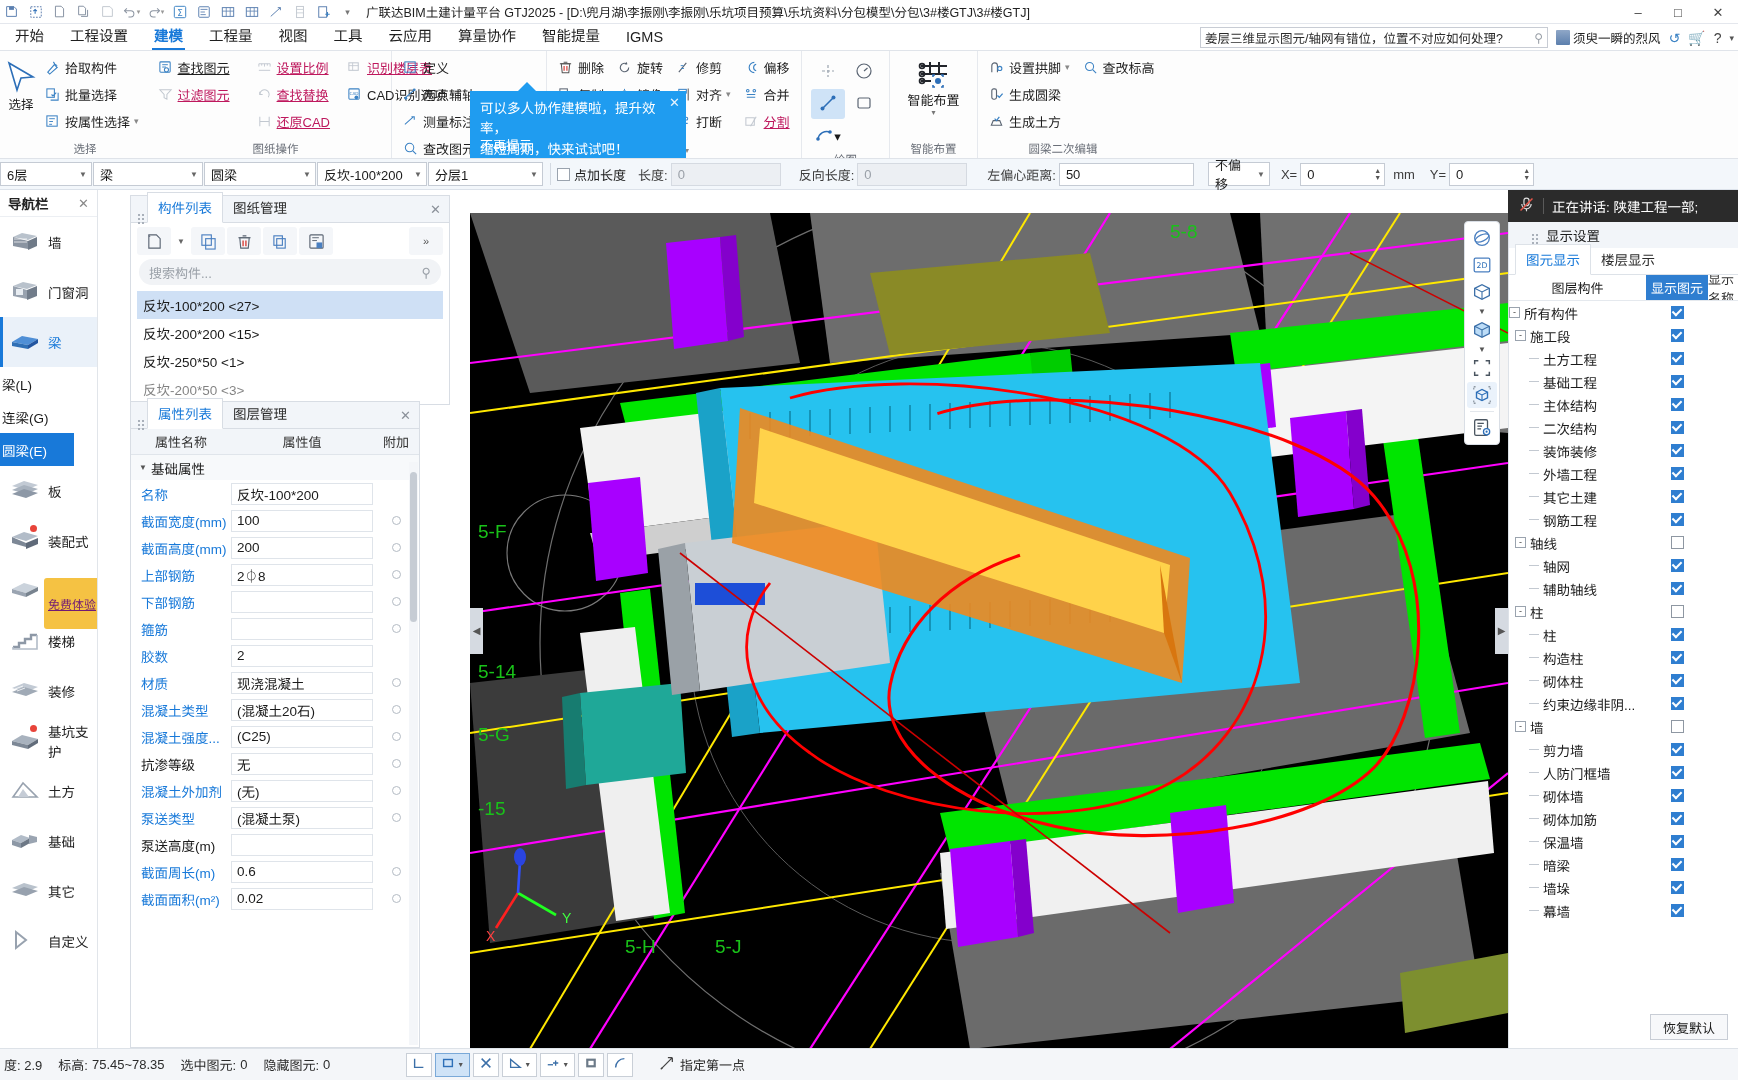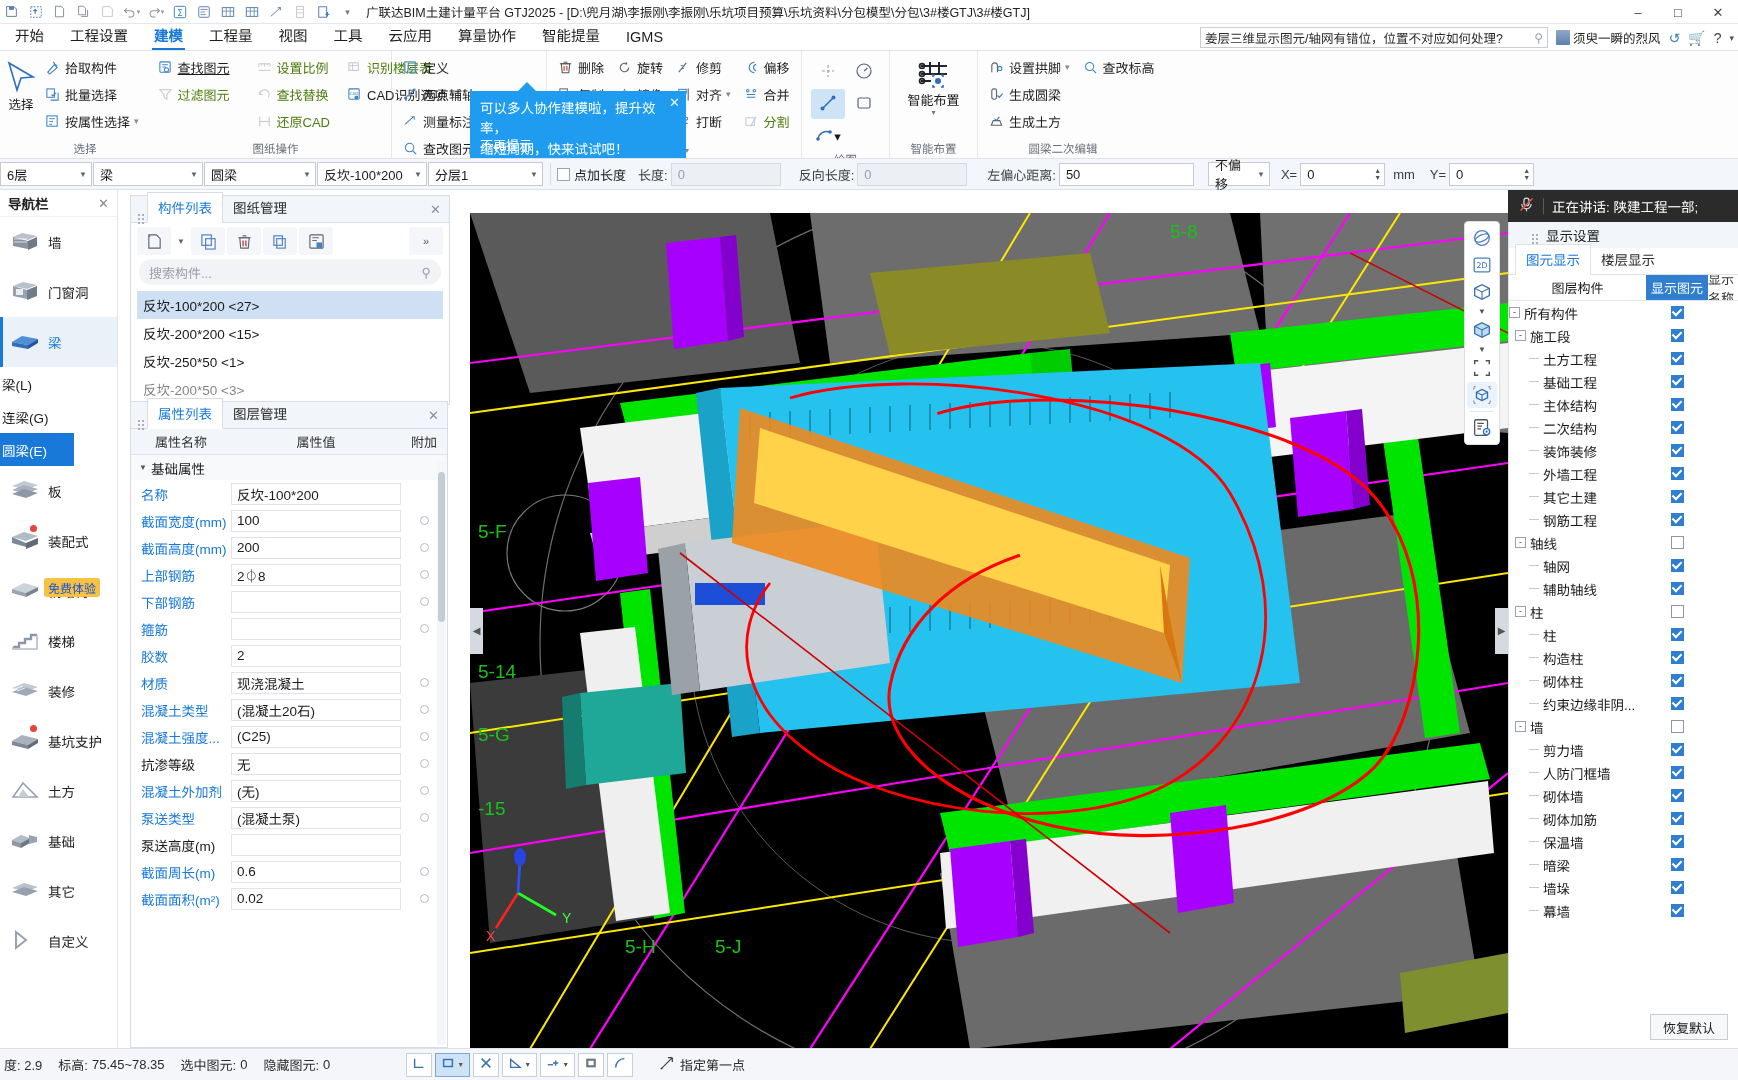"设置比例" .ritem.dis { color: #4d7c0f -> #be185d; text-decoration: none -> underline }
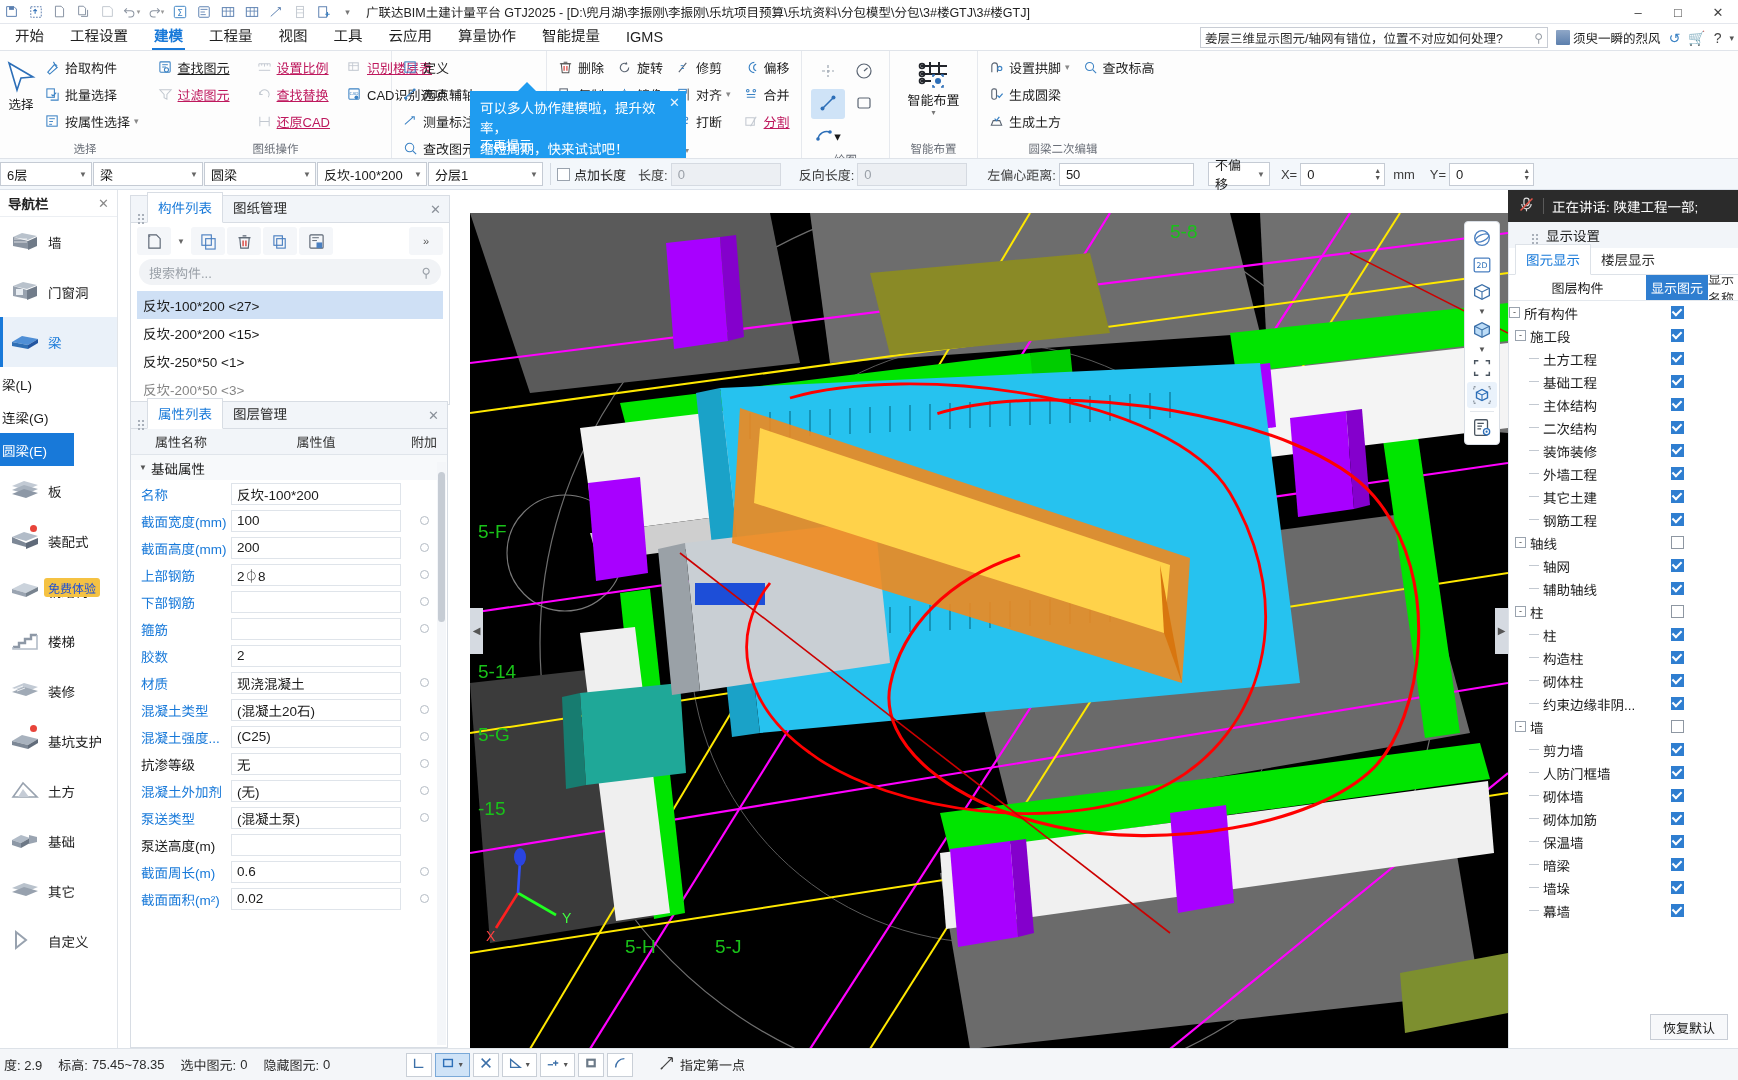"导航栏" .navrail { width: 118px -> 98px }
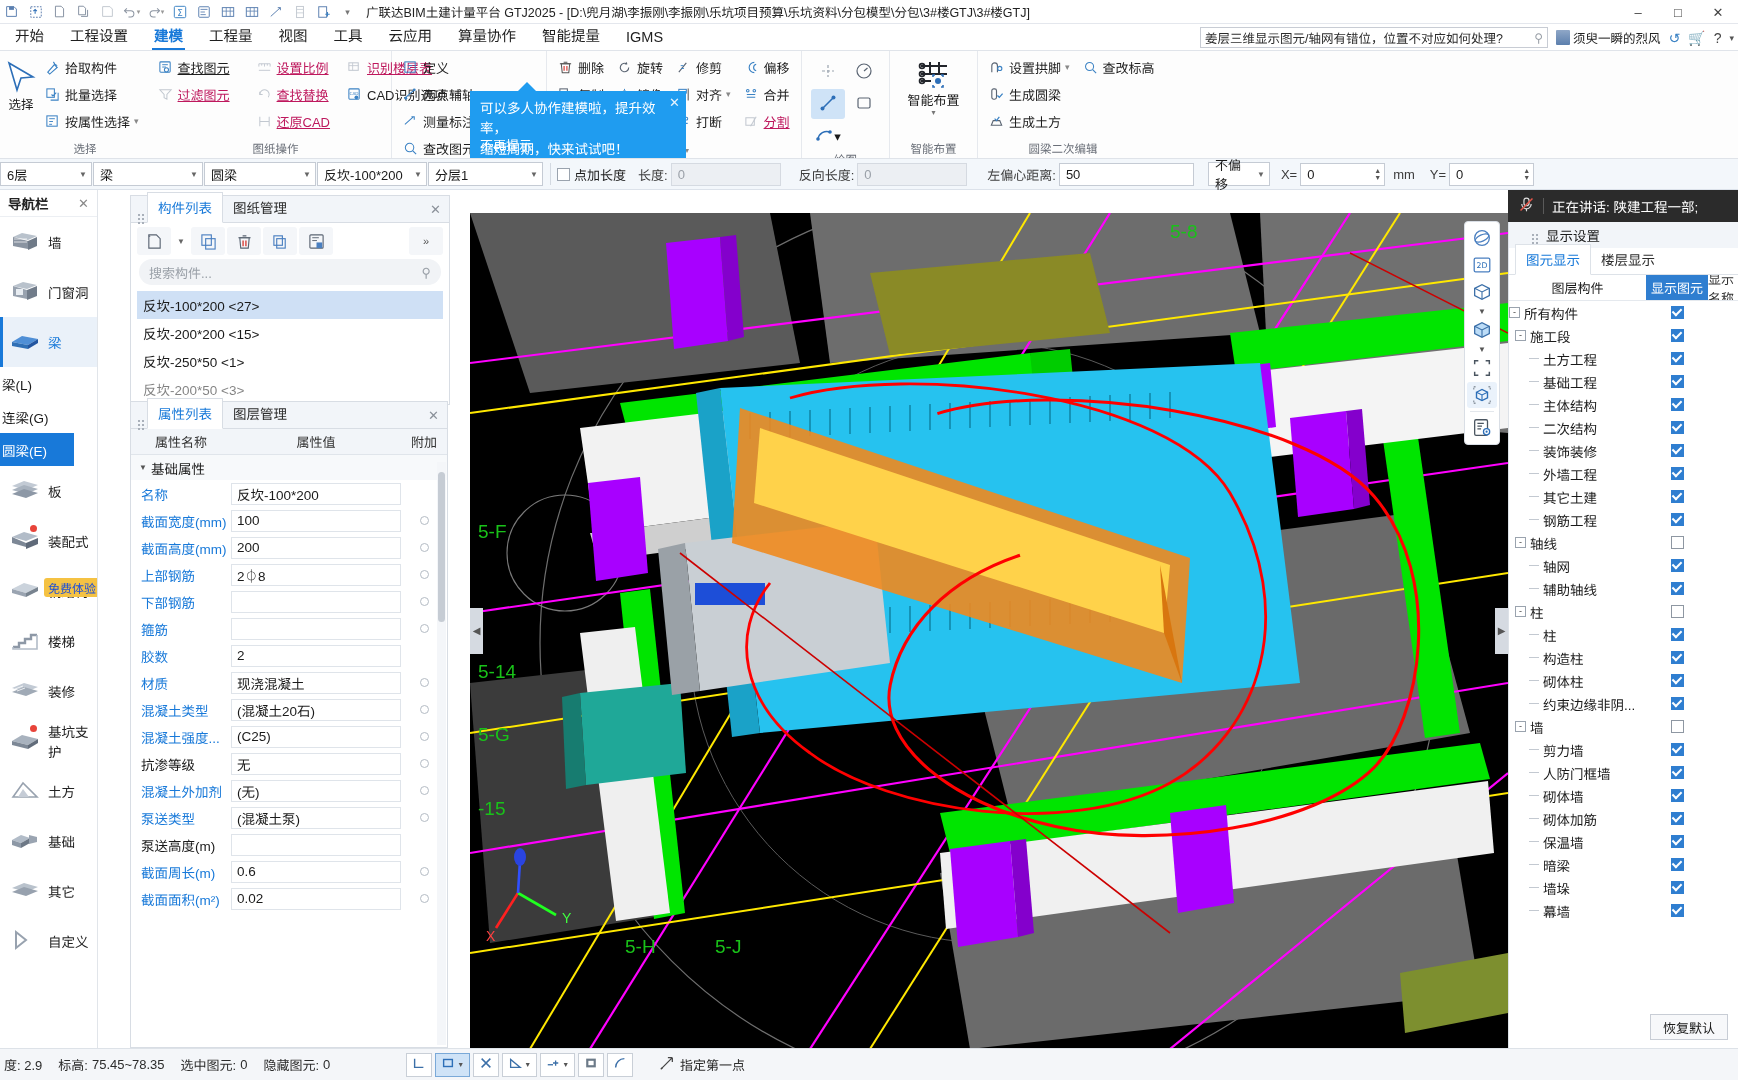"属性列表" .ppanel { width: 318px -> 290px }
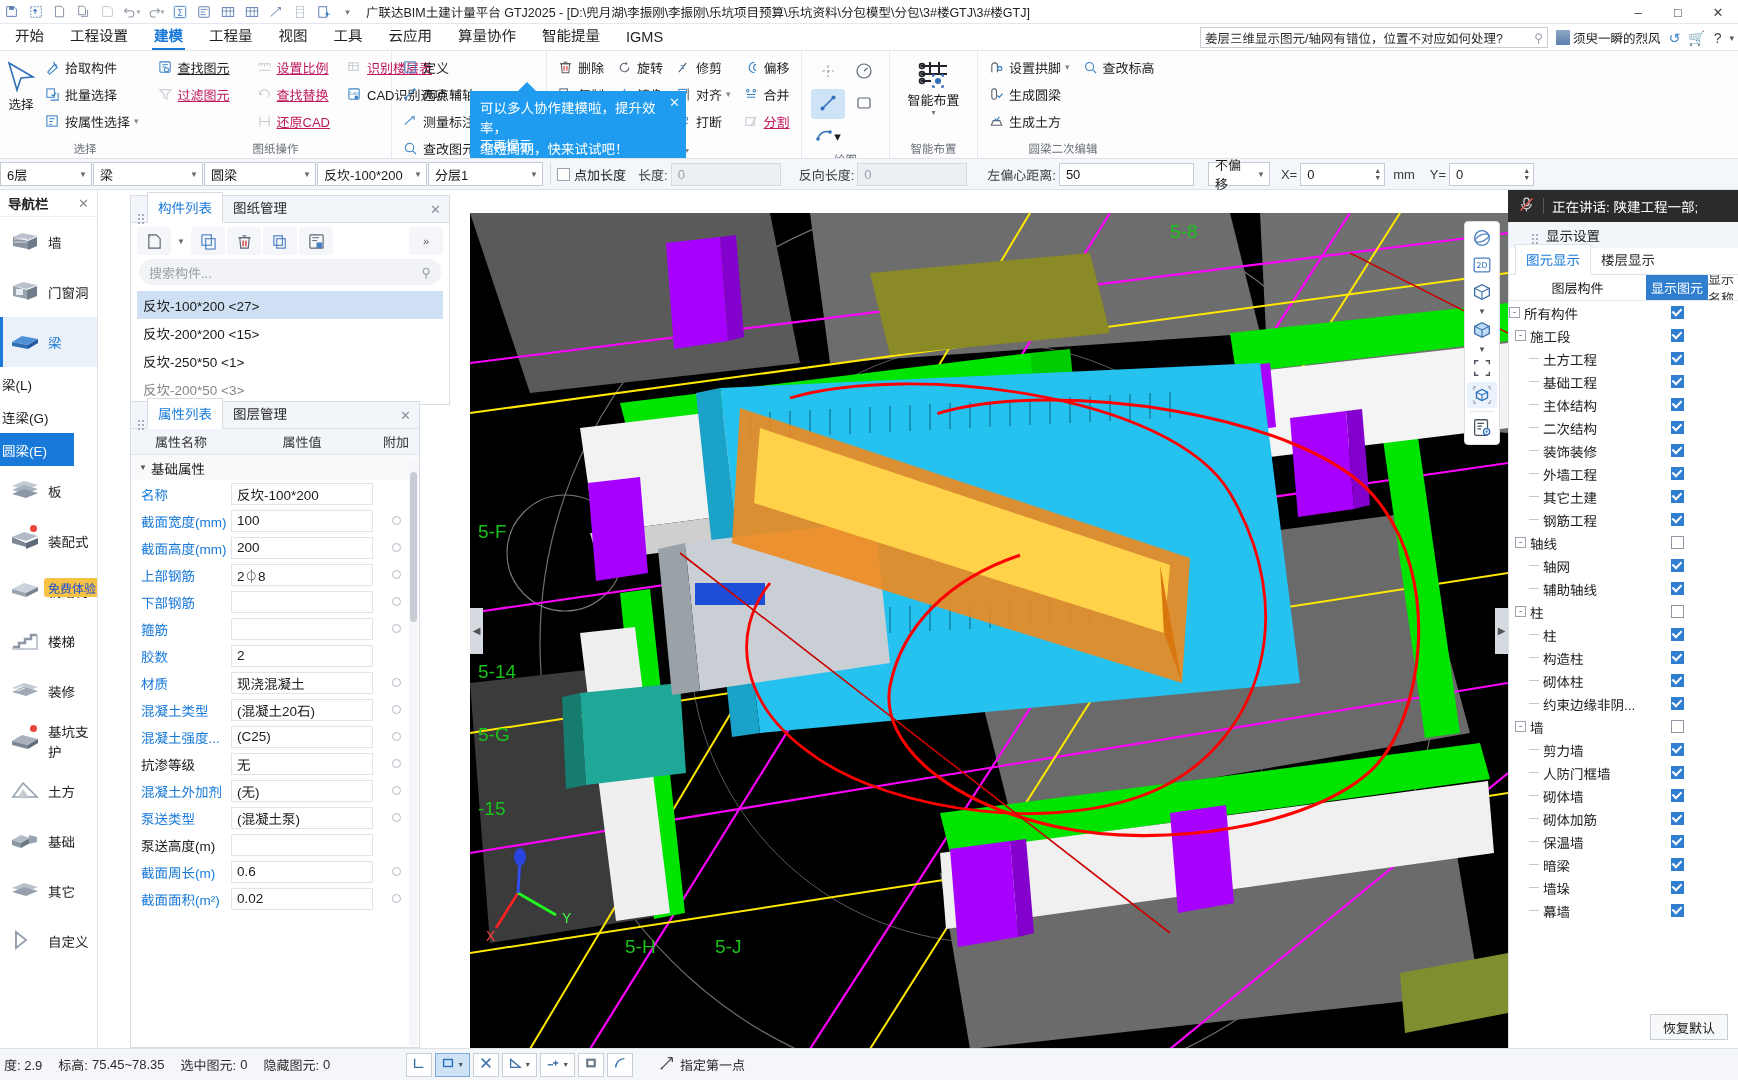"免费体验" .free-badge { color: #1d4ed8 -> #701a75; padding: 1px 4px -> 17px 4px; text-decoration: none -> underline }
